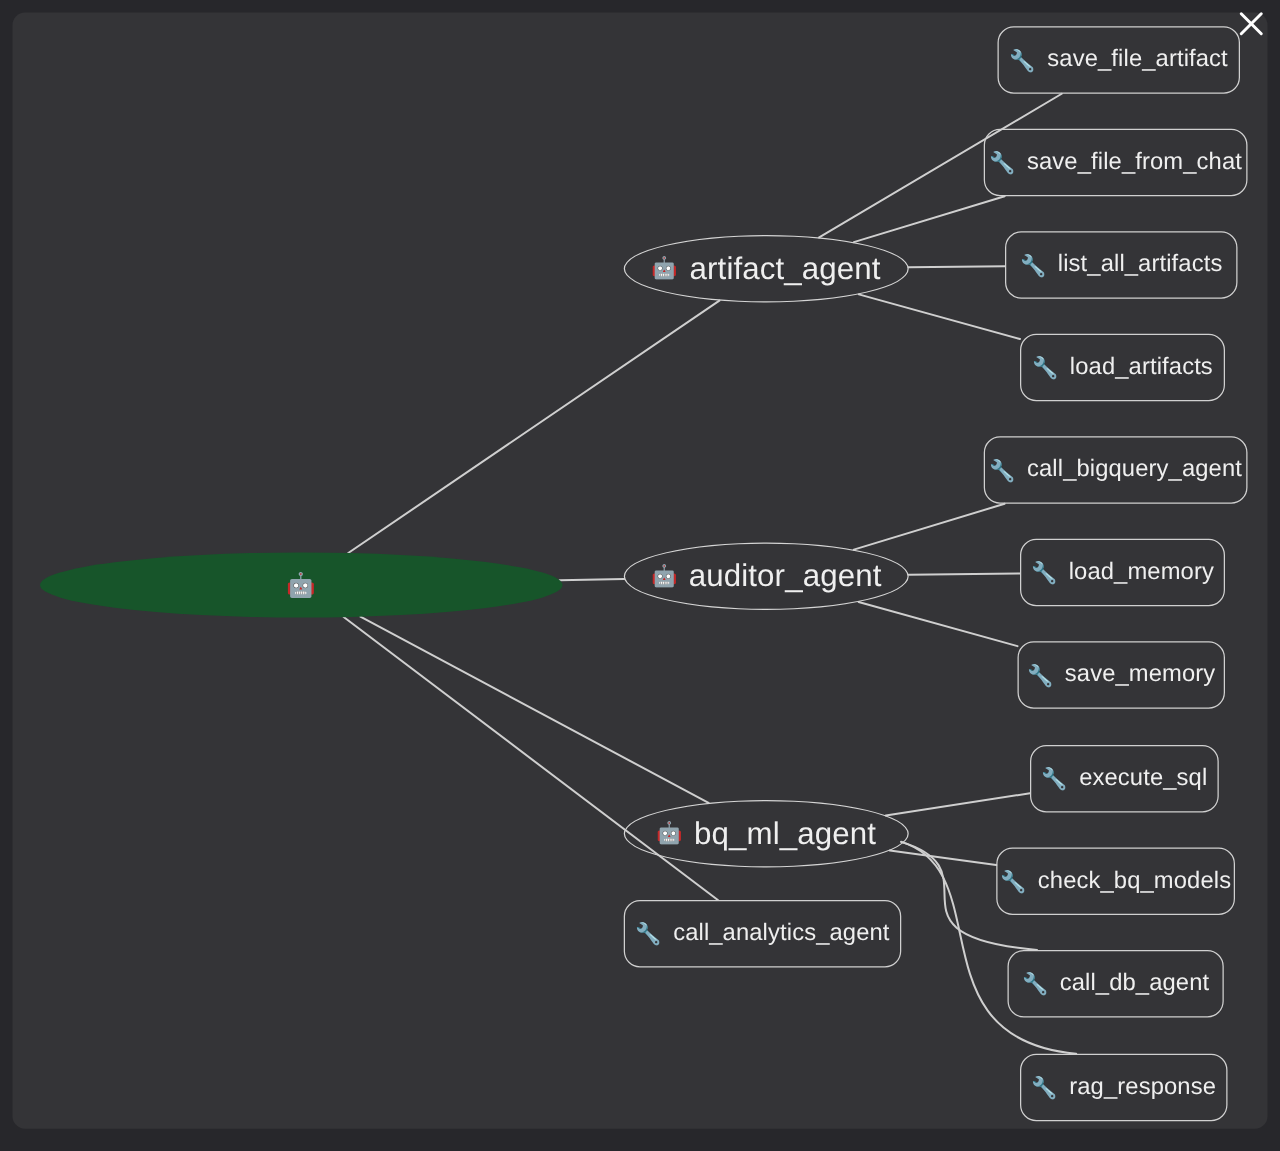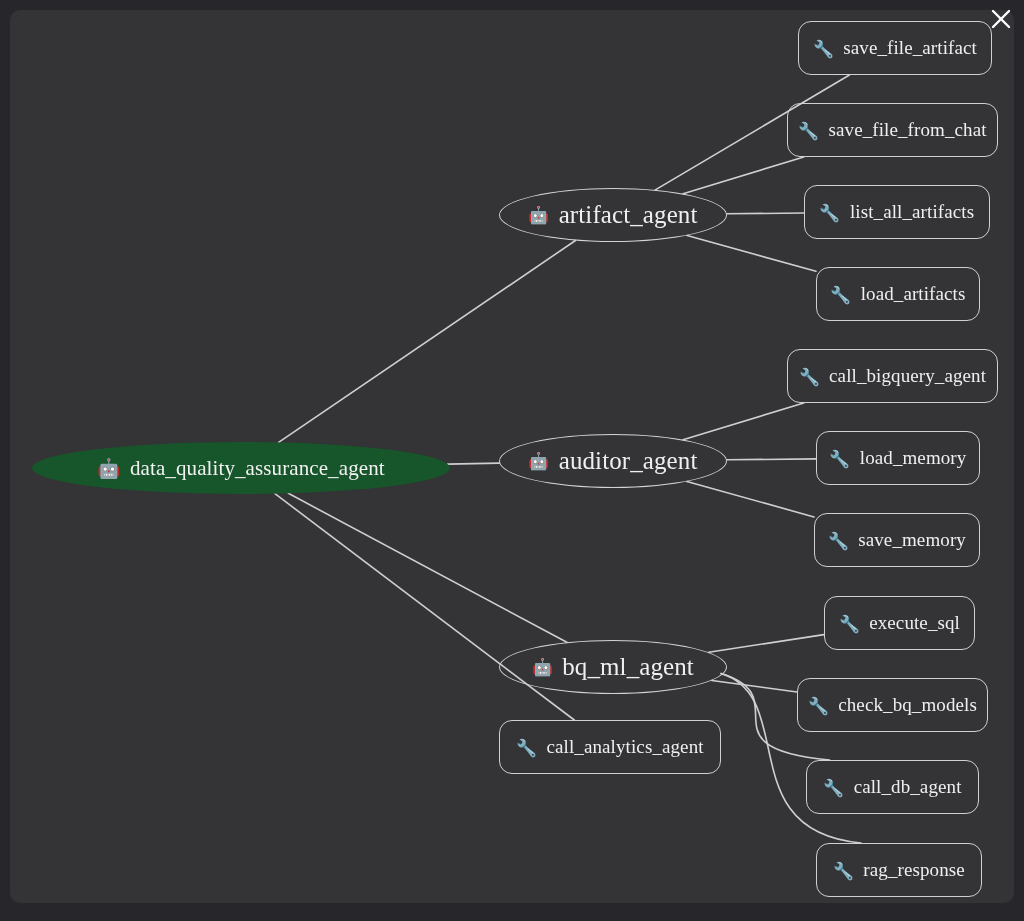"save_file_artifact" .node-label { font-family: Liberation Serif, serif -> Liberation Sans, sans-serif }
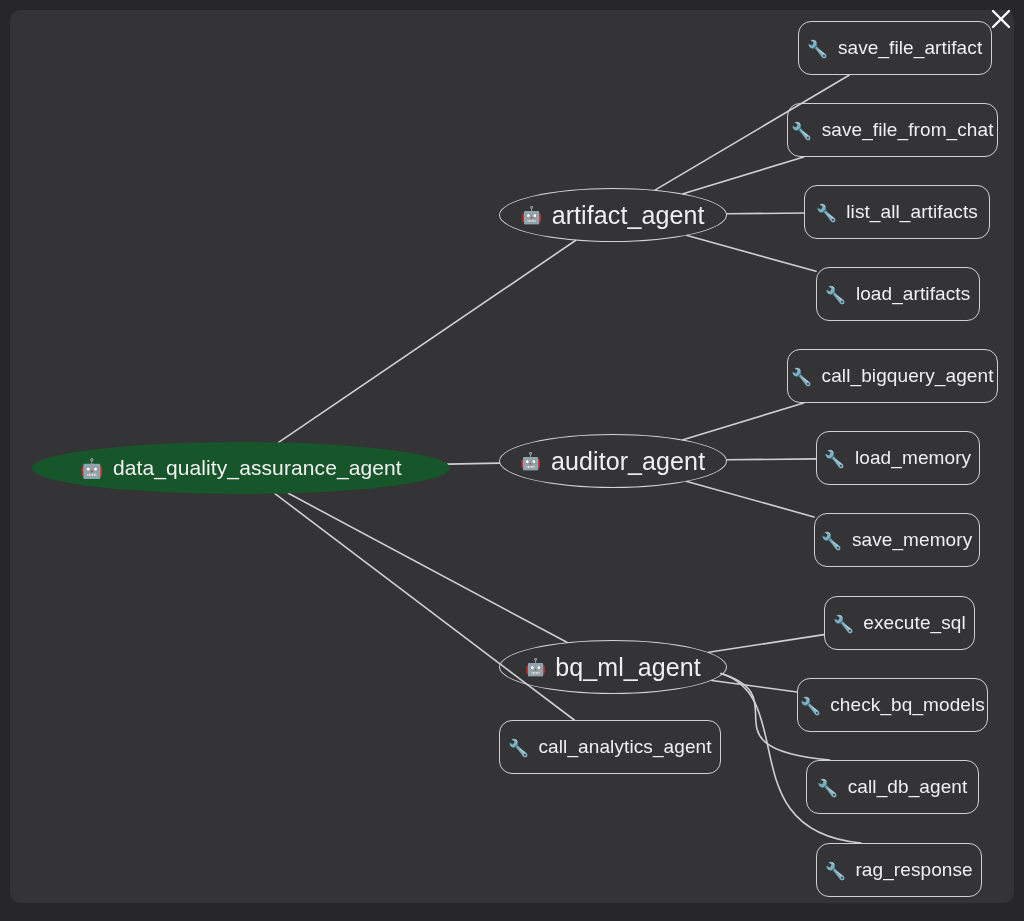"data_quality_assurance_agent" span.node-label { html: <span>data_quality_assurance_agent</span> -> none }
